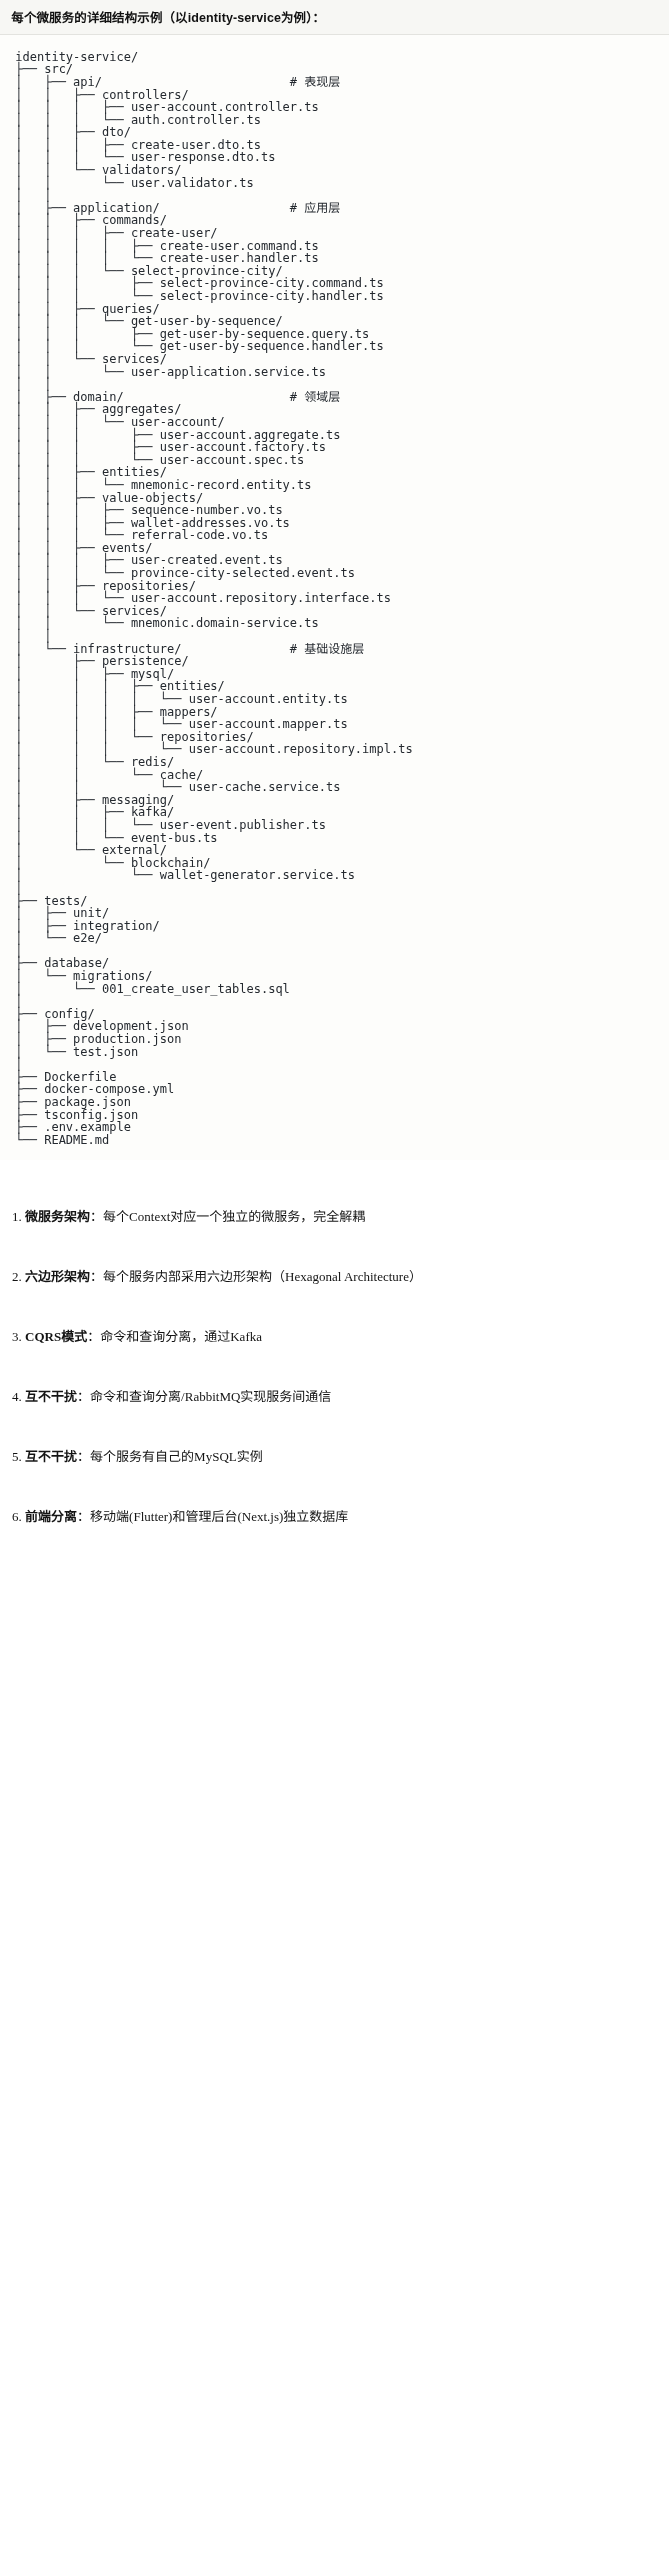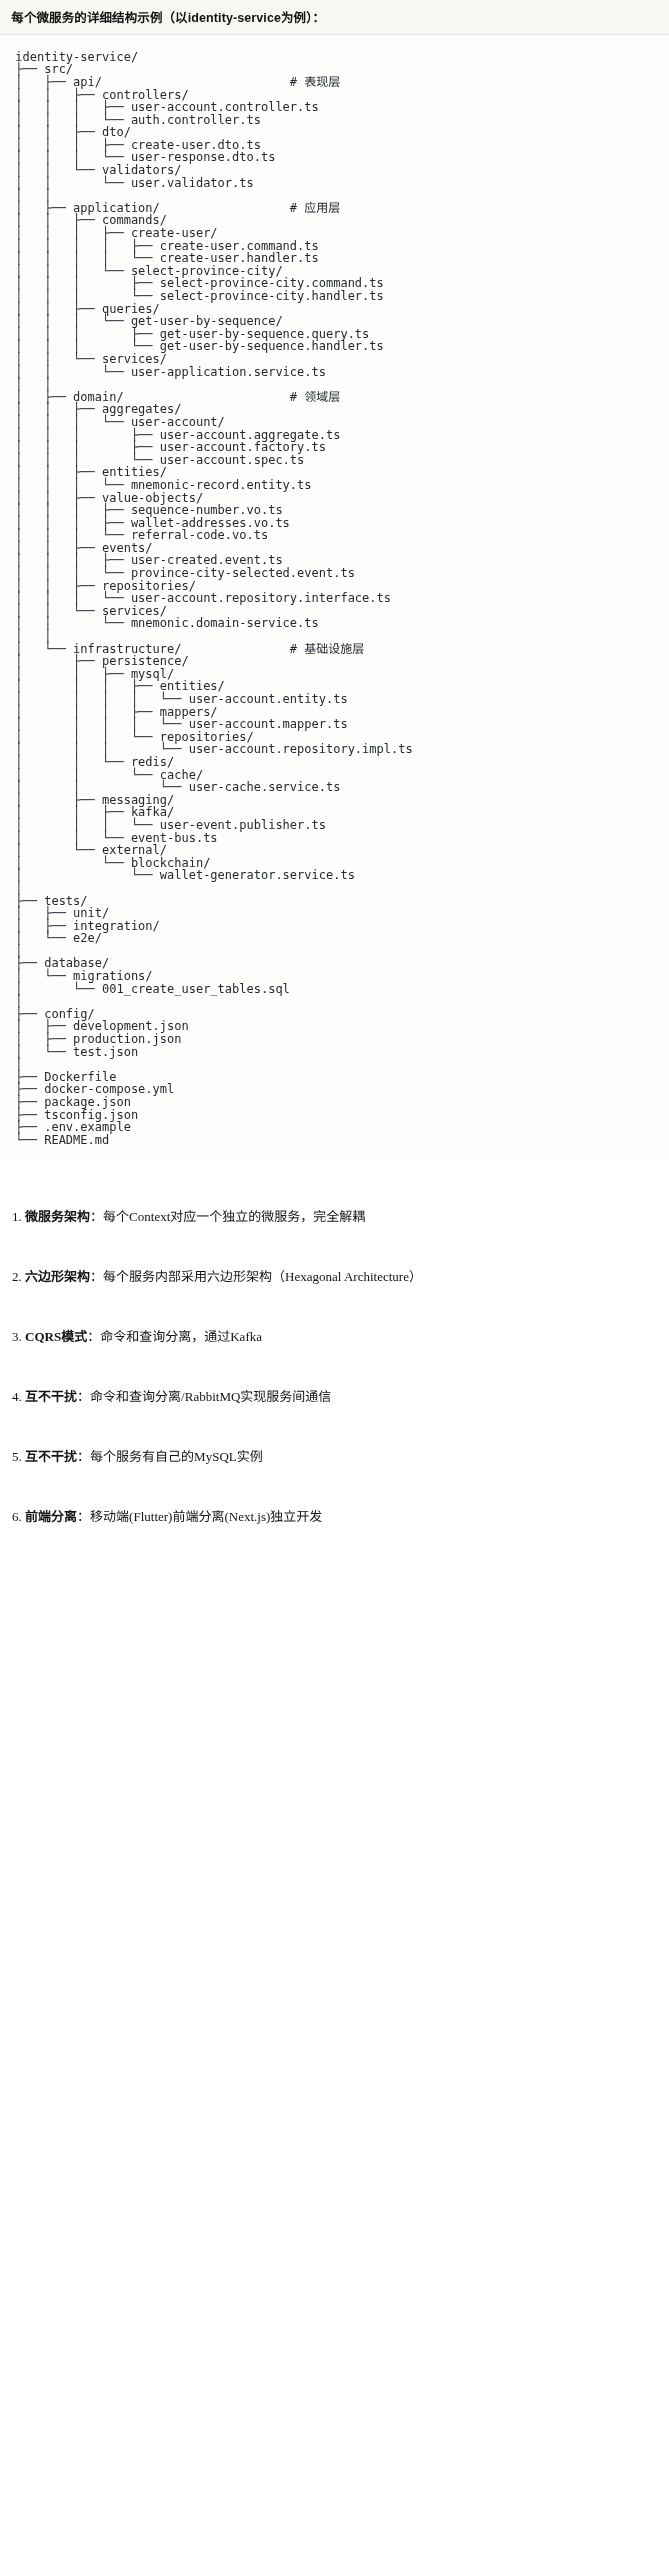"：移动端(Flutter)前端分离(Next.js)独立开发" span.nd { text: 前端分离(Next.js)独立开发 -> 和管理后台(Next.js)独立数据库 }
